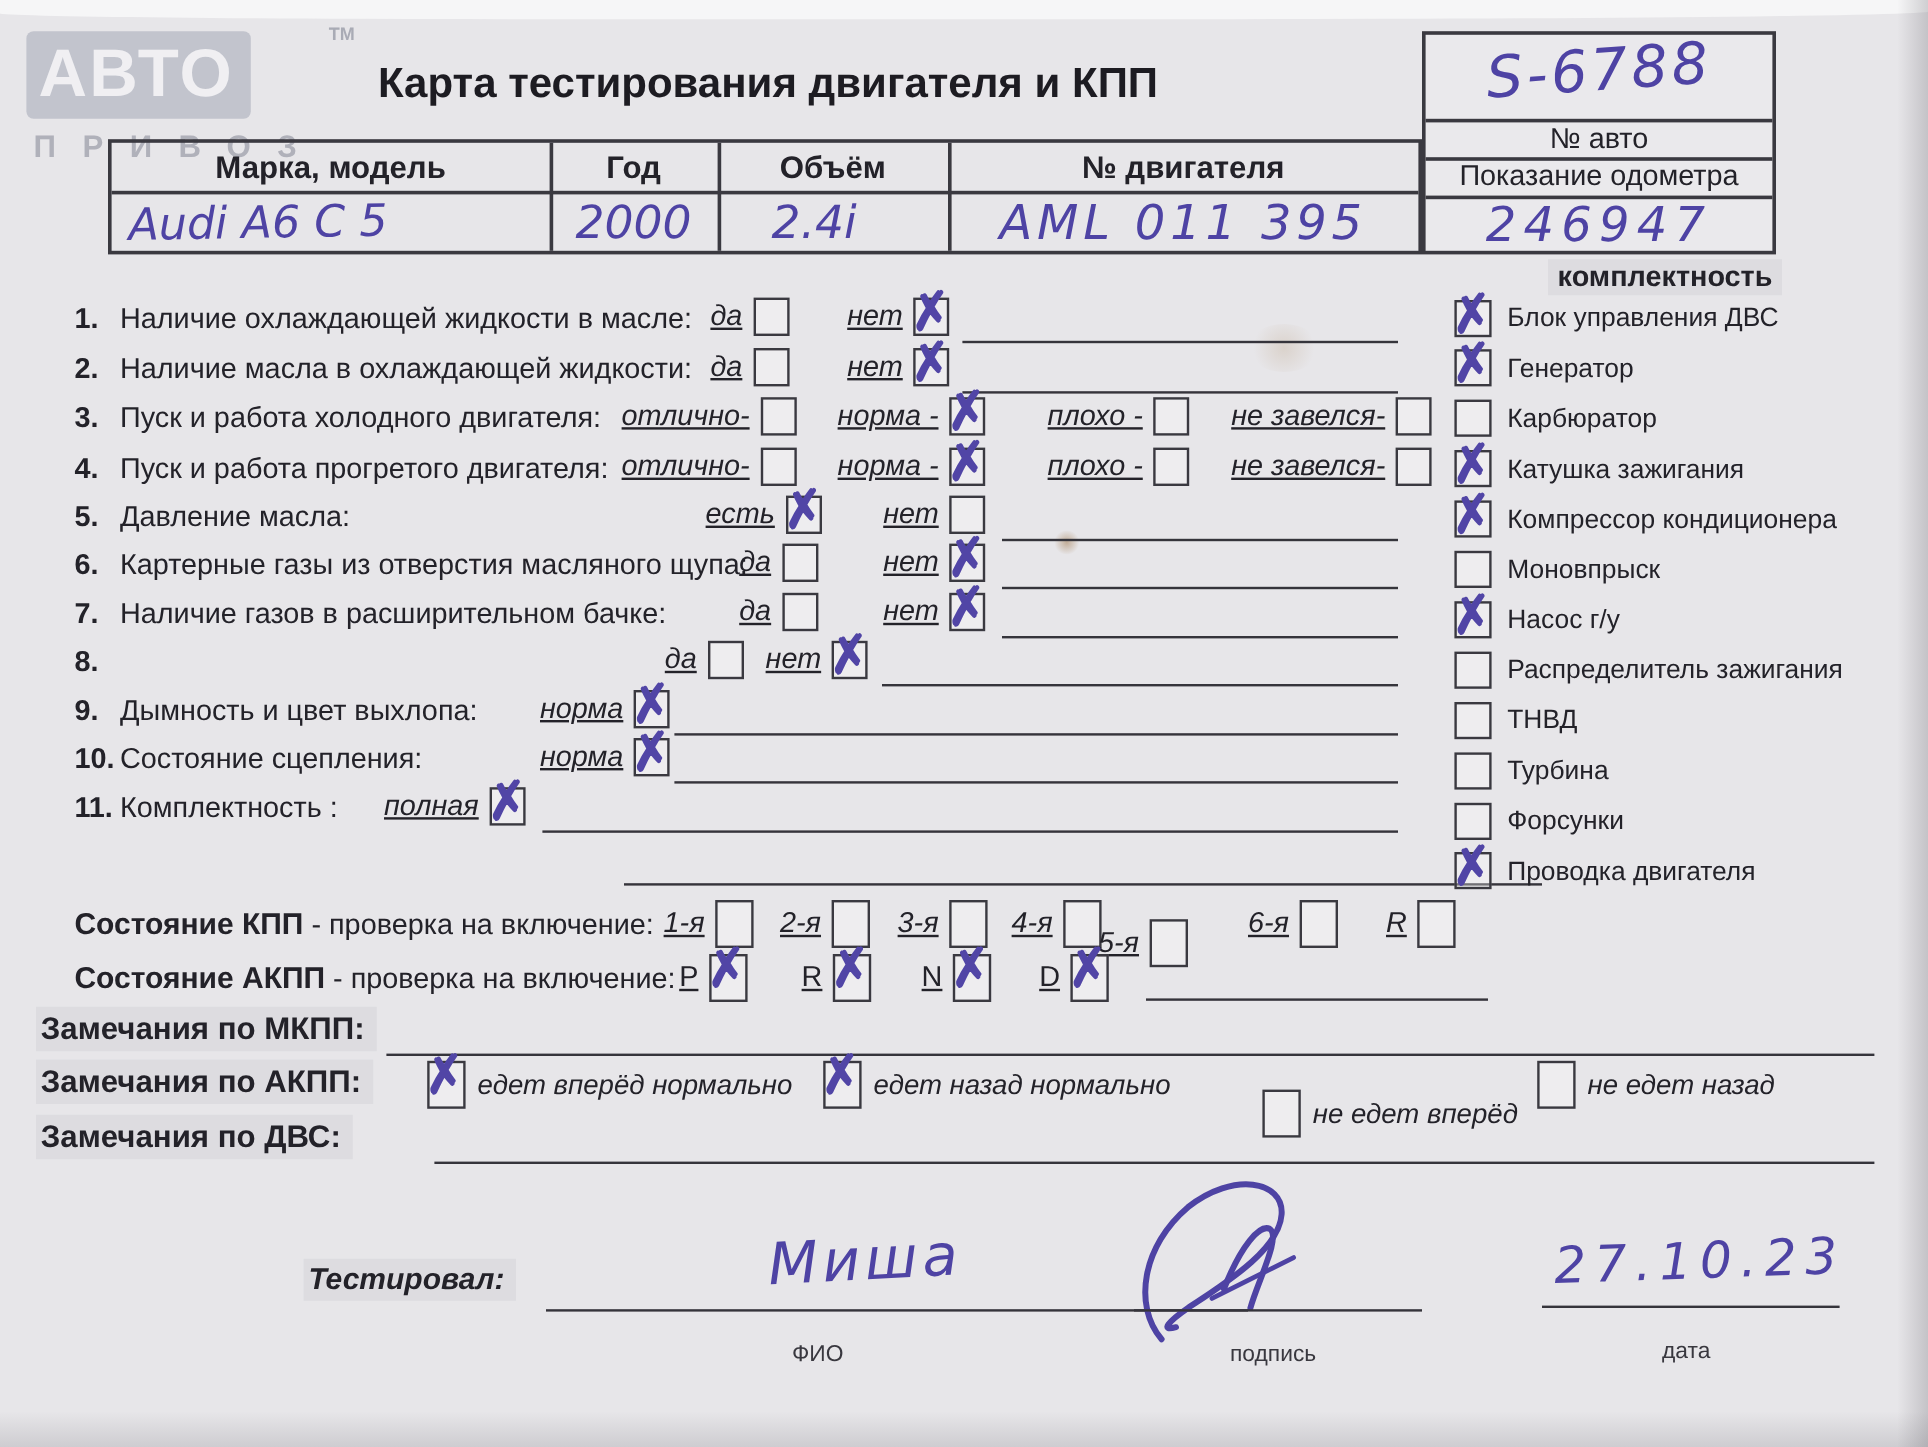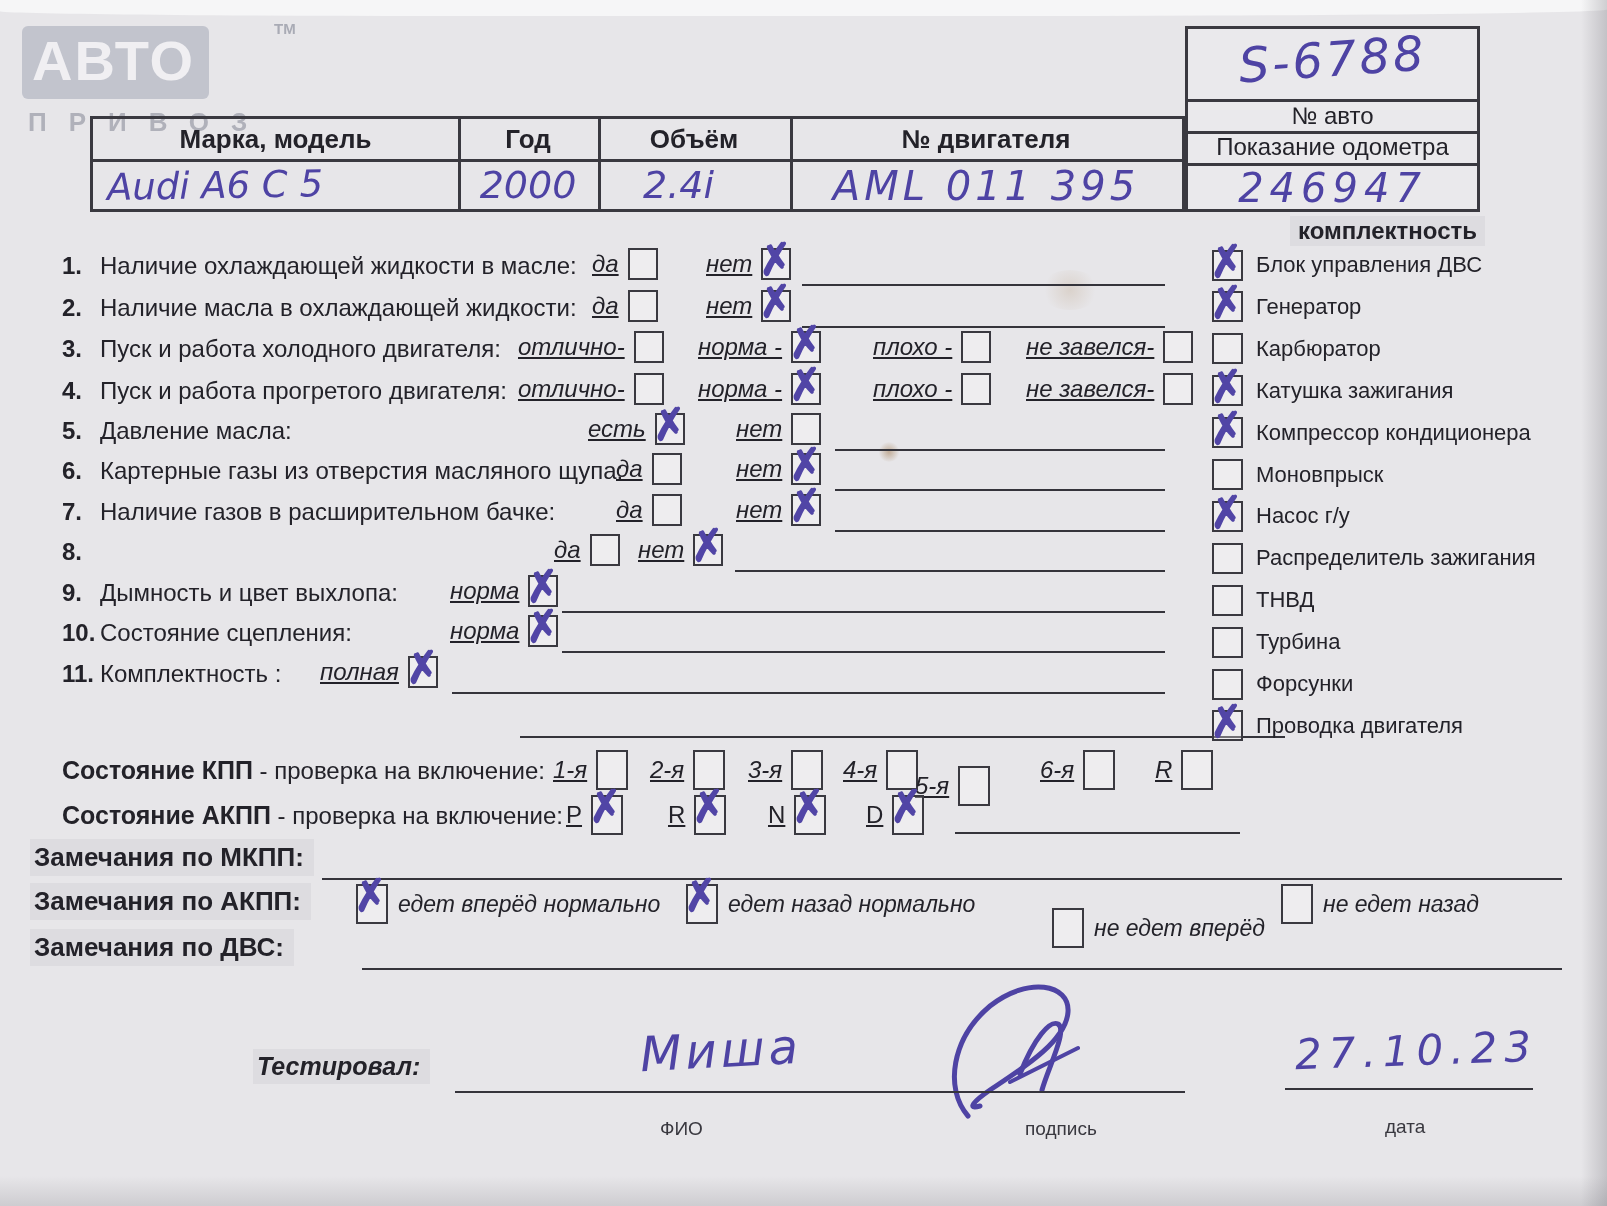"Карта тестирования двигателя и КПП" div.title { html: none -> <div>Карта тестирования двигателя и КПП</div> }
